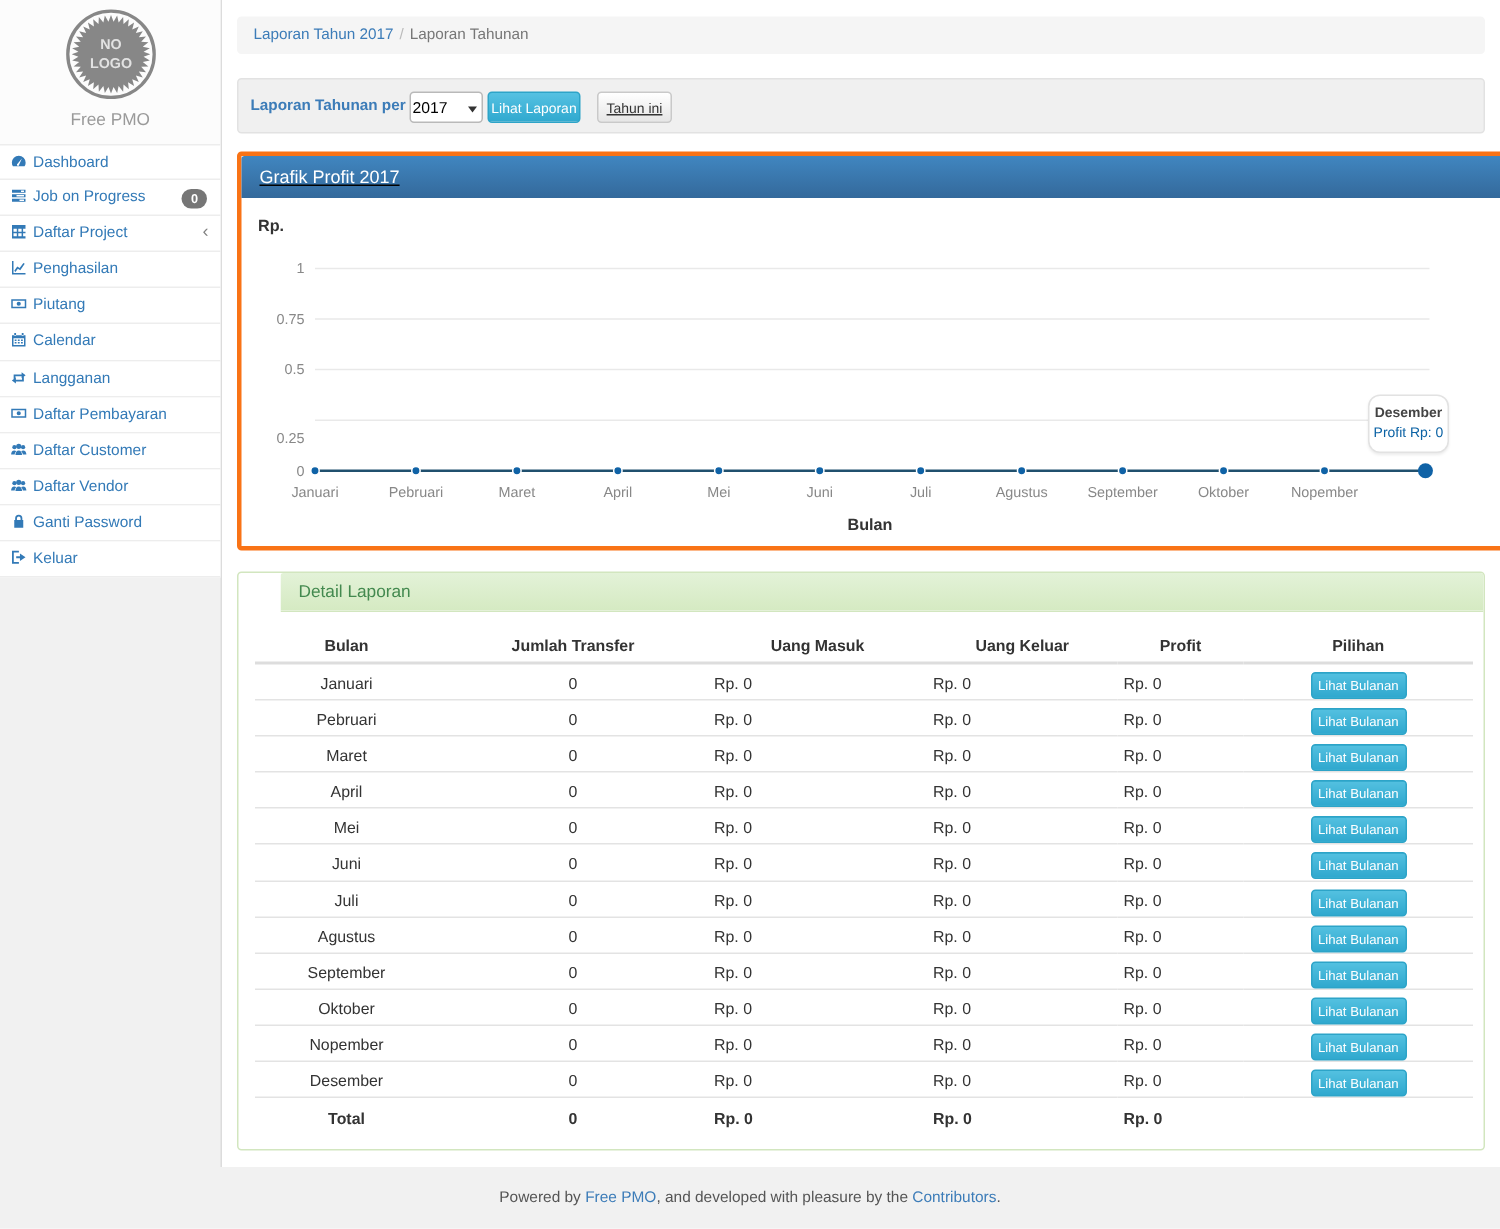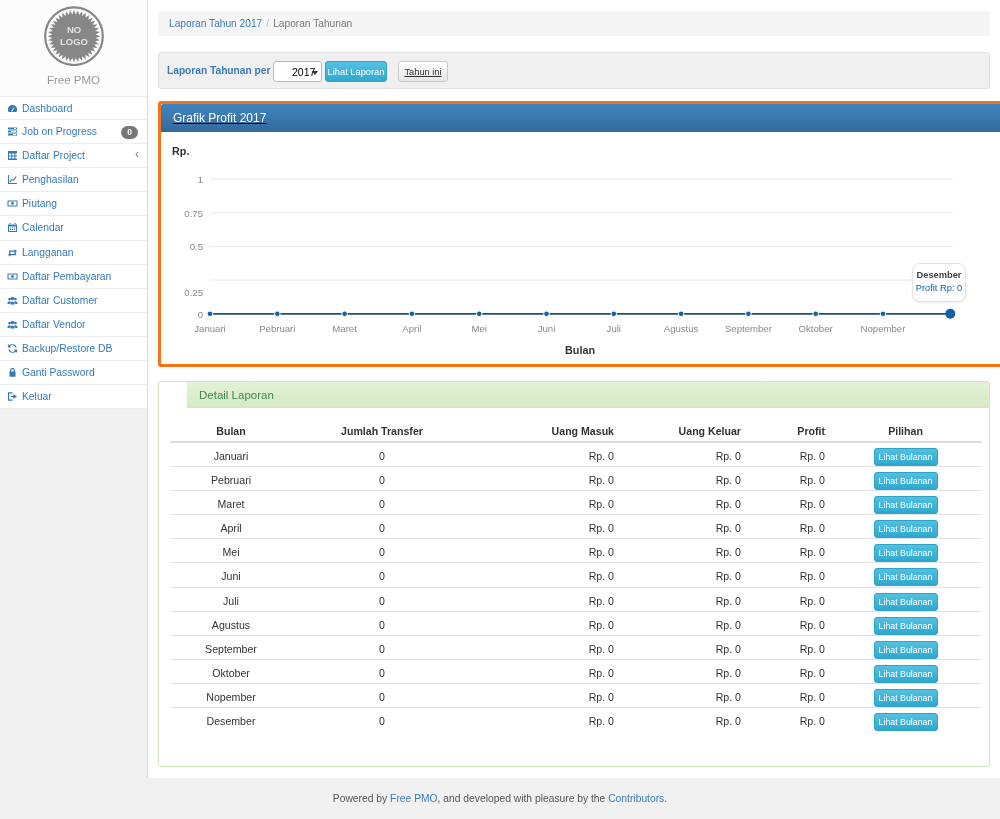"2017" #filter select { padding-left: 18px -> 1px }
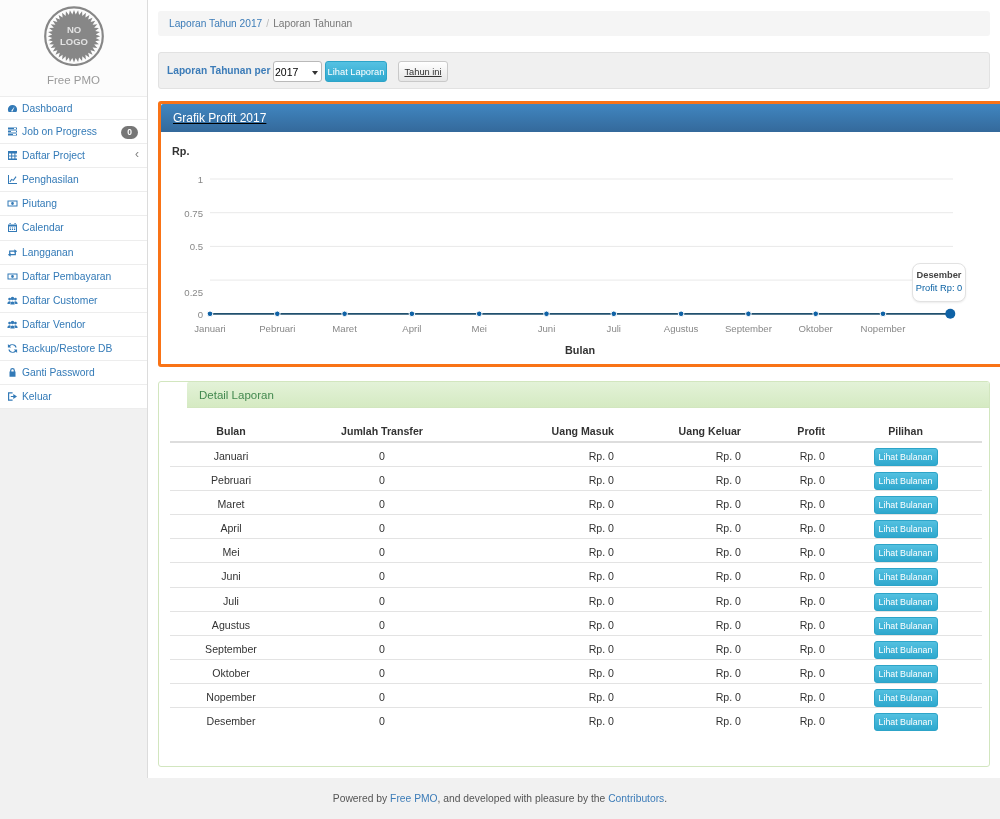"Backup/Restore DB" li { html: <li> <a><svg> <path></path> </svg>Backup/Restore DB</a> </li> -> none }
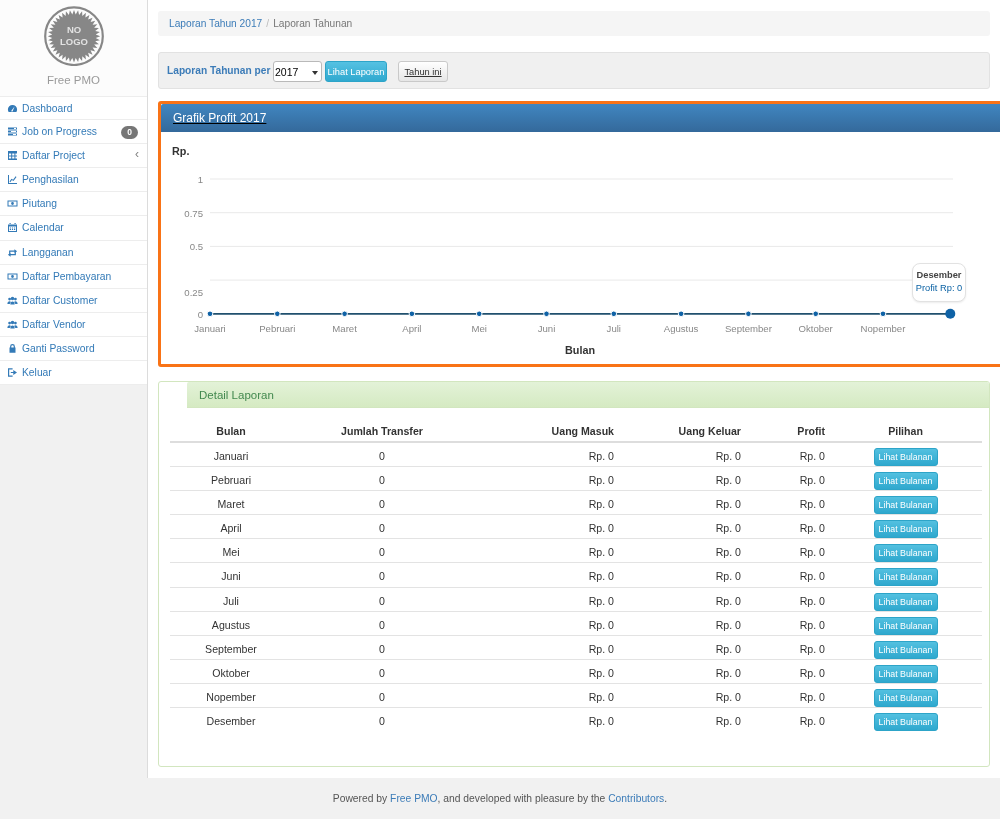"Uang Masuk" #rpt .r { text-align: right -> none }
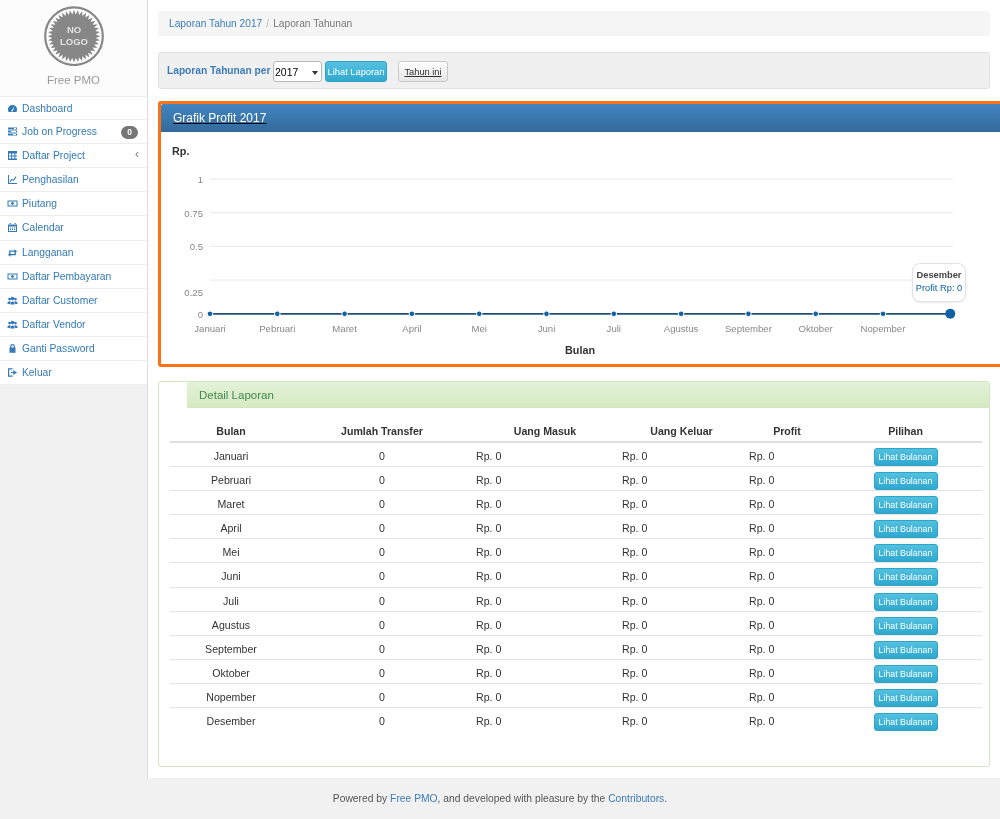"Total" tr.total { html: none -> <tr> <td>Total</td> <td>0</td> <td>Rp. 0</td> <td>Rp. 0</td> <td>Rp. 0</td> <td></td> </tr> }
